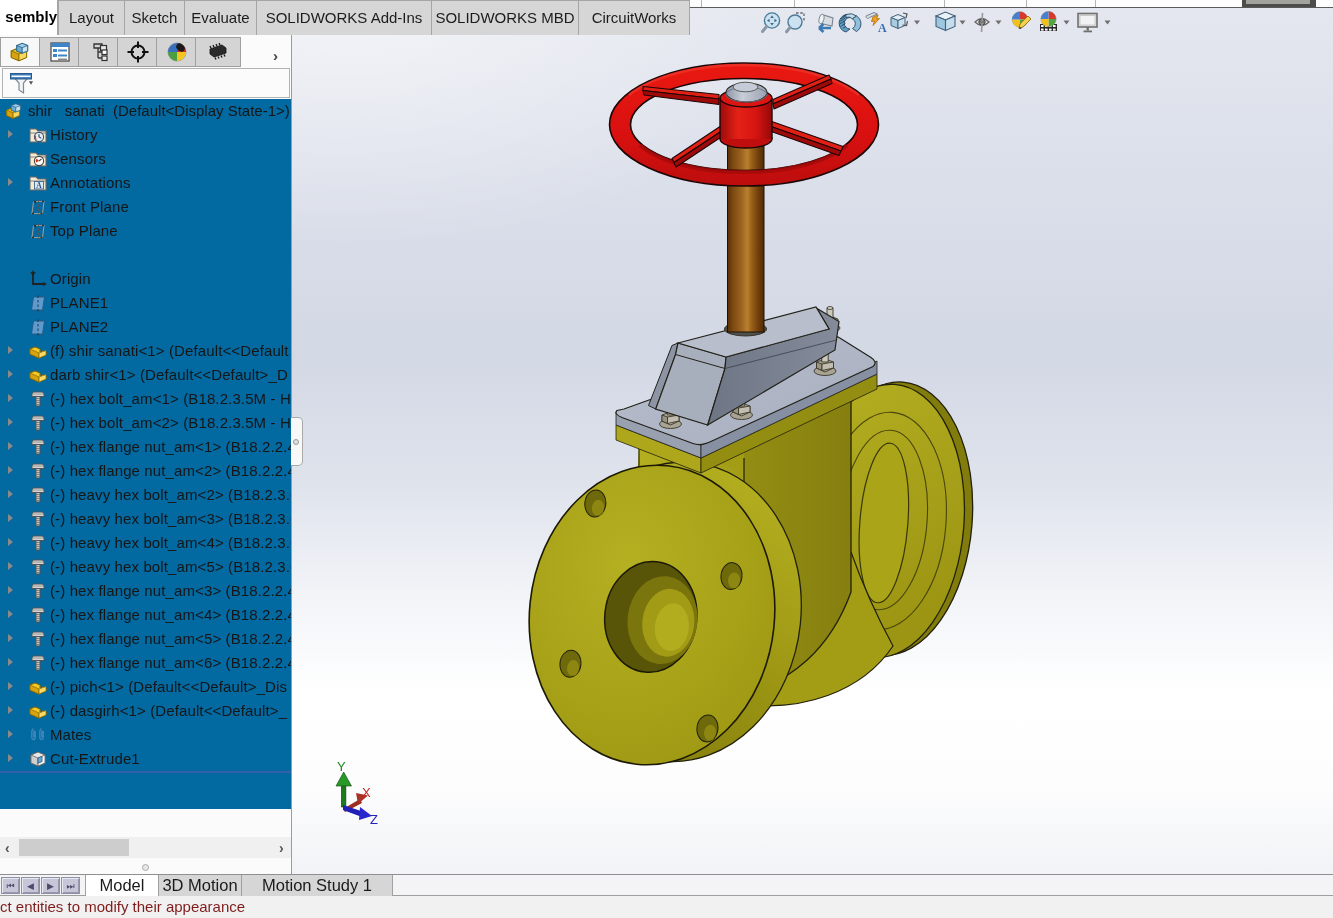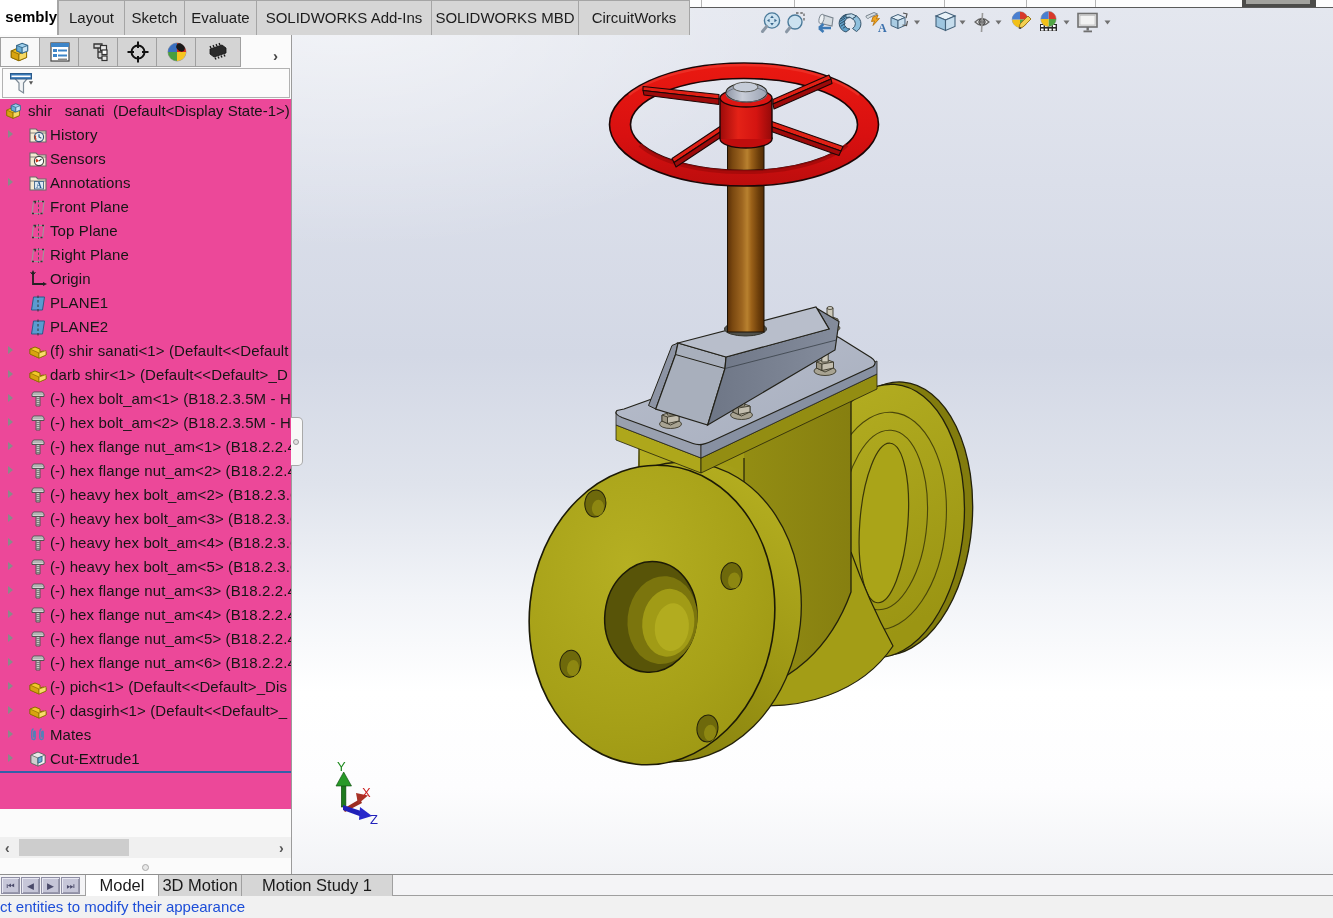"shir sanati (Default<Display State-1>)" #tree { background: #ec4899 -> #0369a1 }
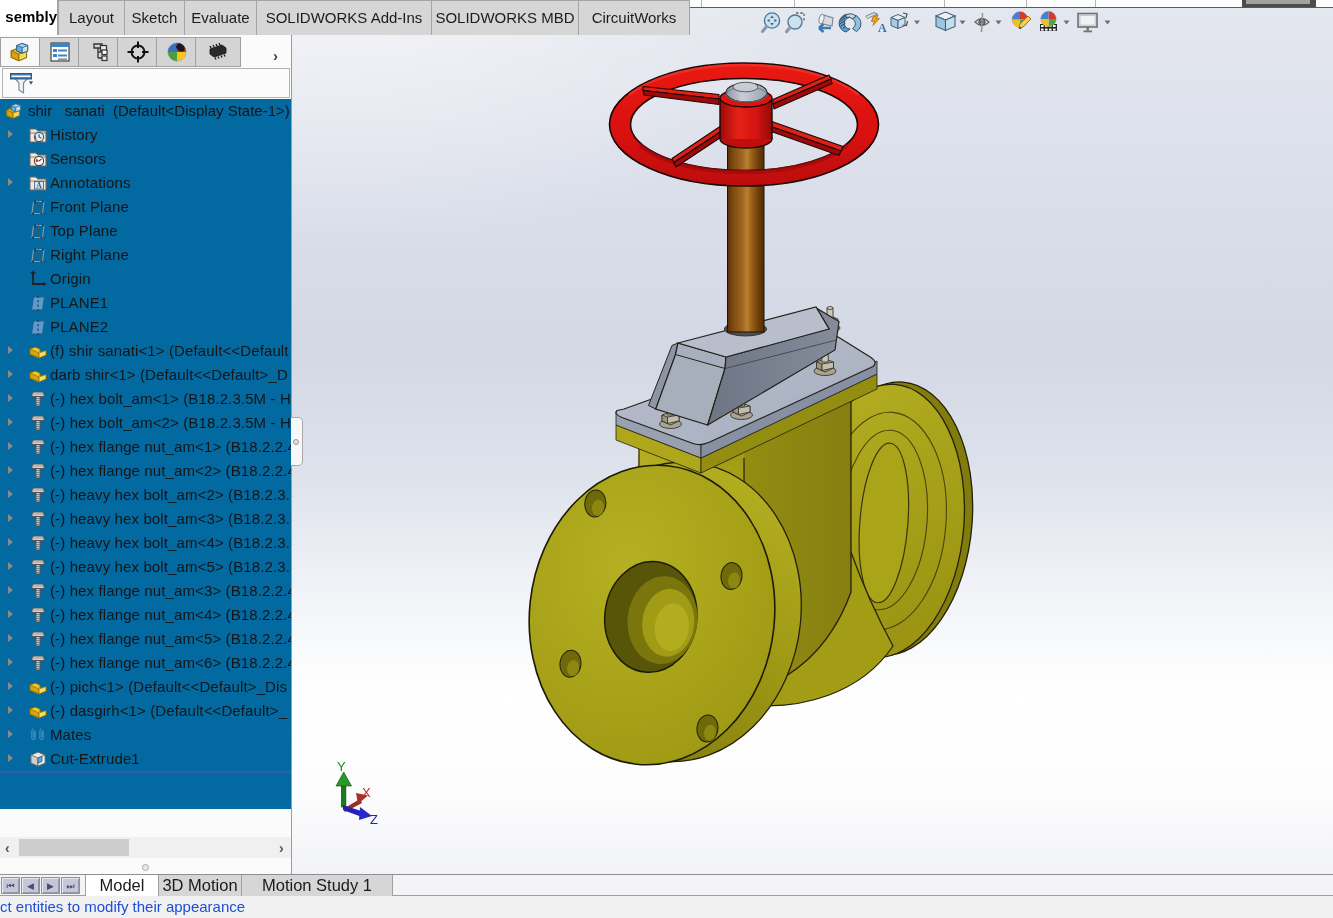"Right Plane" div.trow { html: <div> <svg> <use></use> </svg> <span>Right Plane</span> </div> -> none }
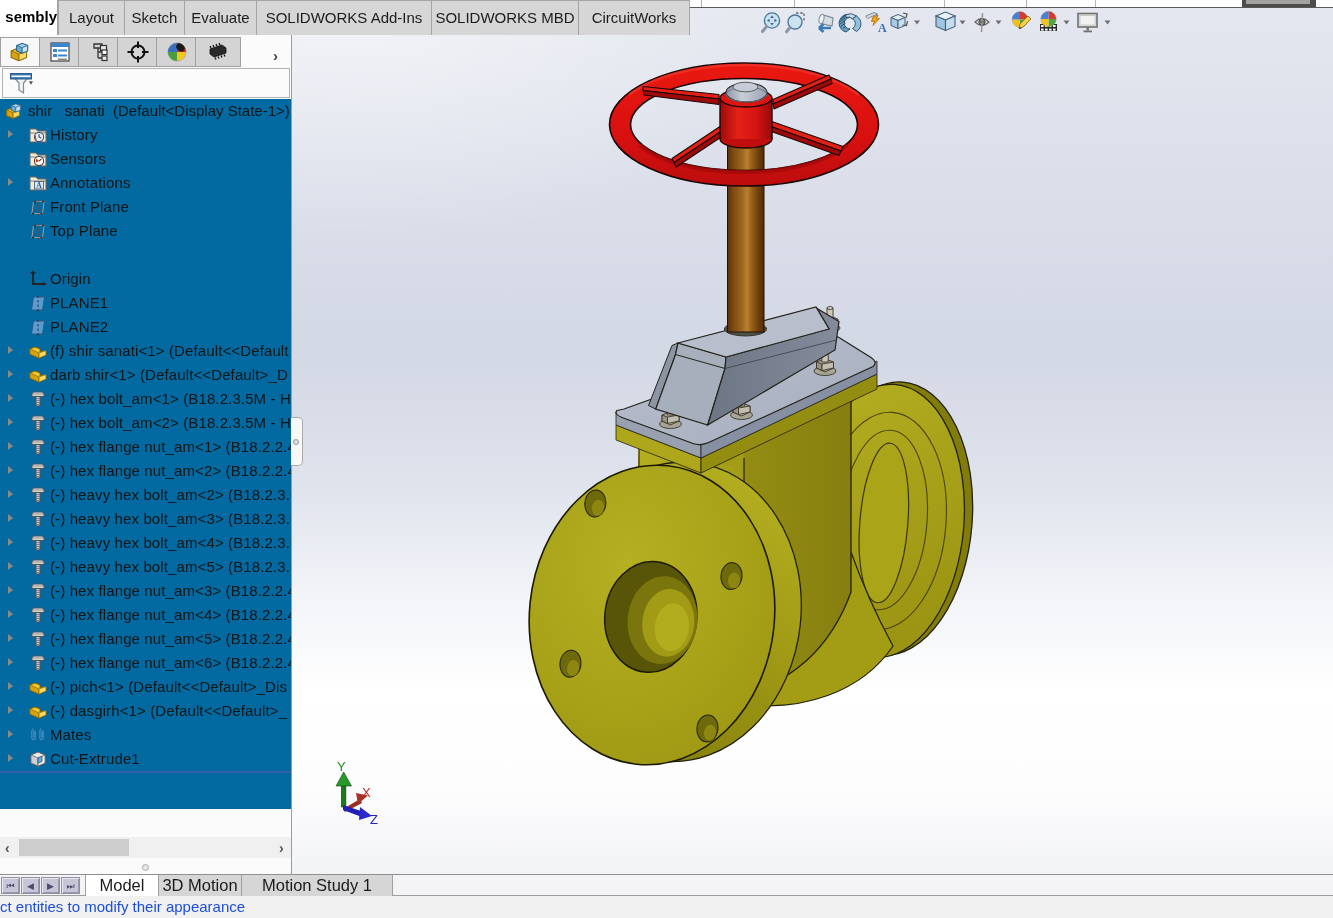"ct entities to modify their" #status { color: #1d4ed8 -> #7f1d1d }
